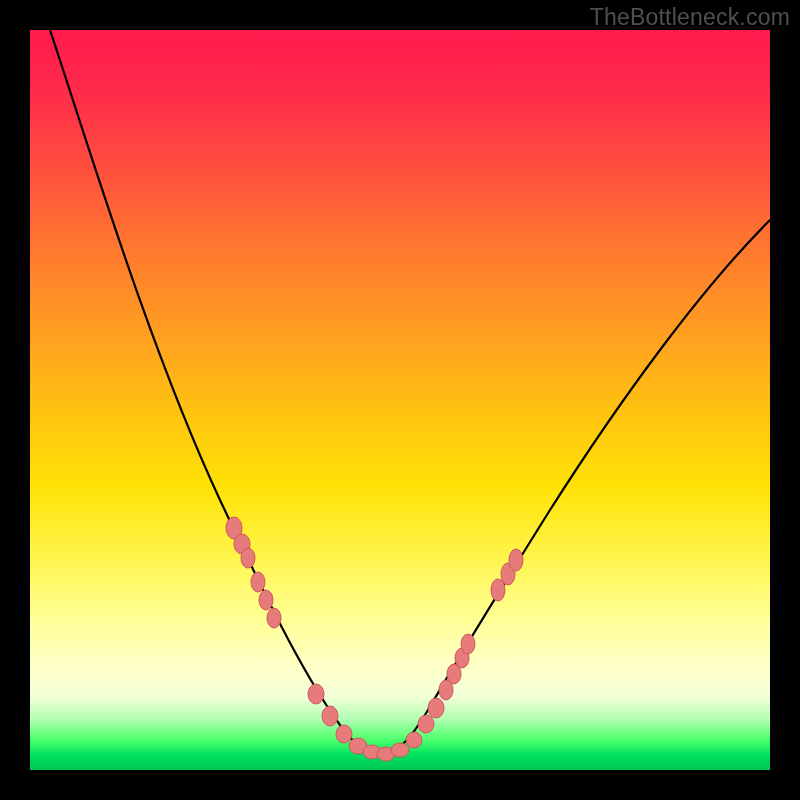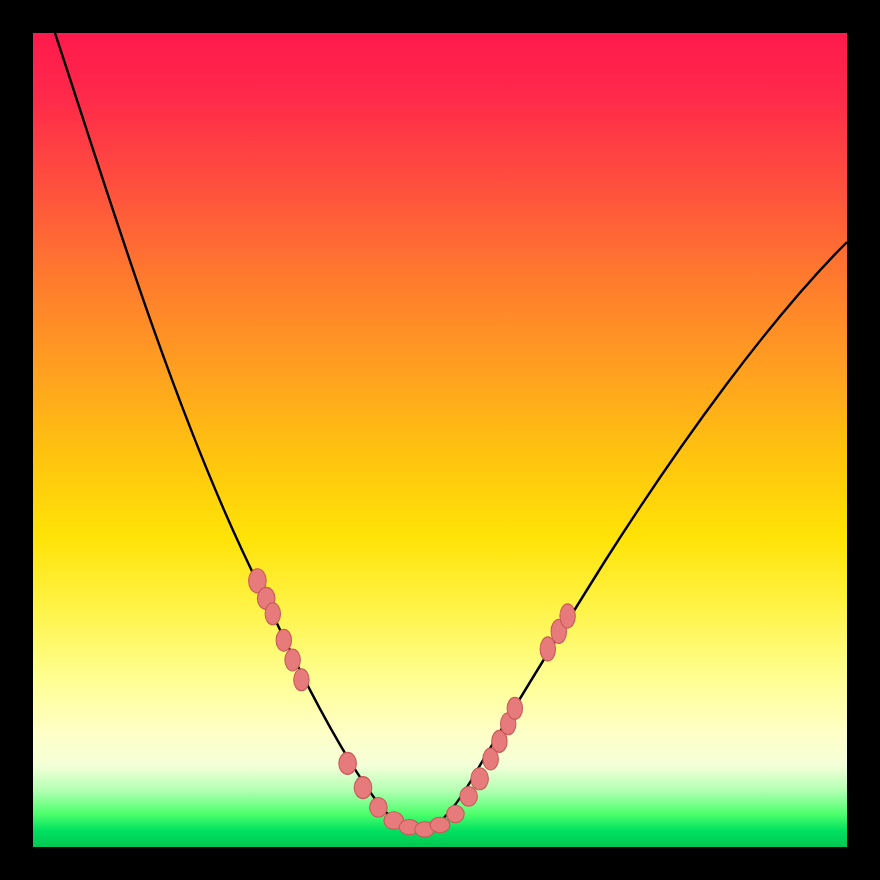"TheBottleneck.com" div.watermark { html: none -> <div>TheBottleneck.com</div> }
